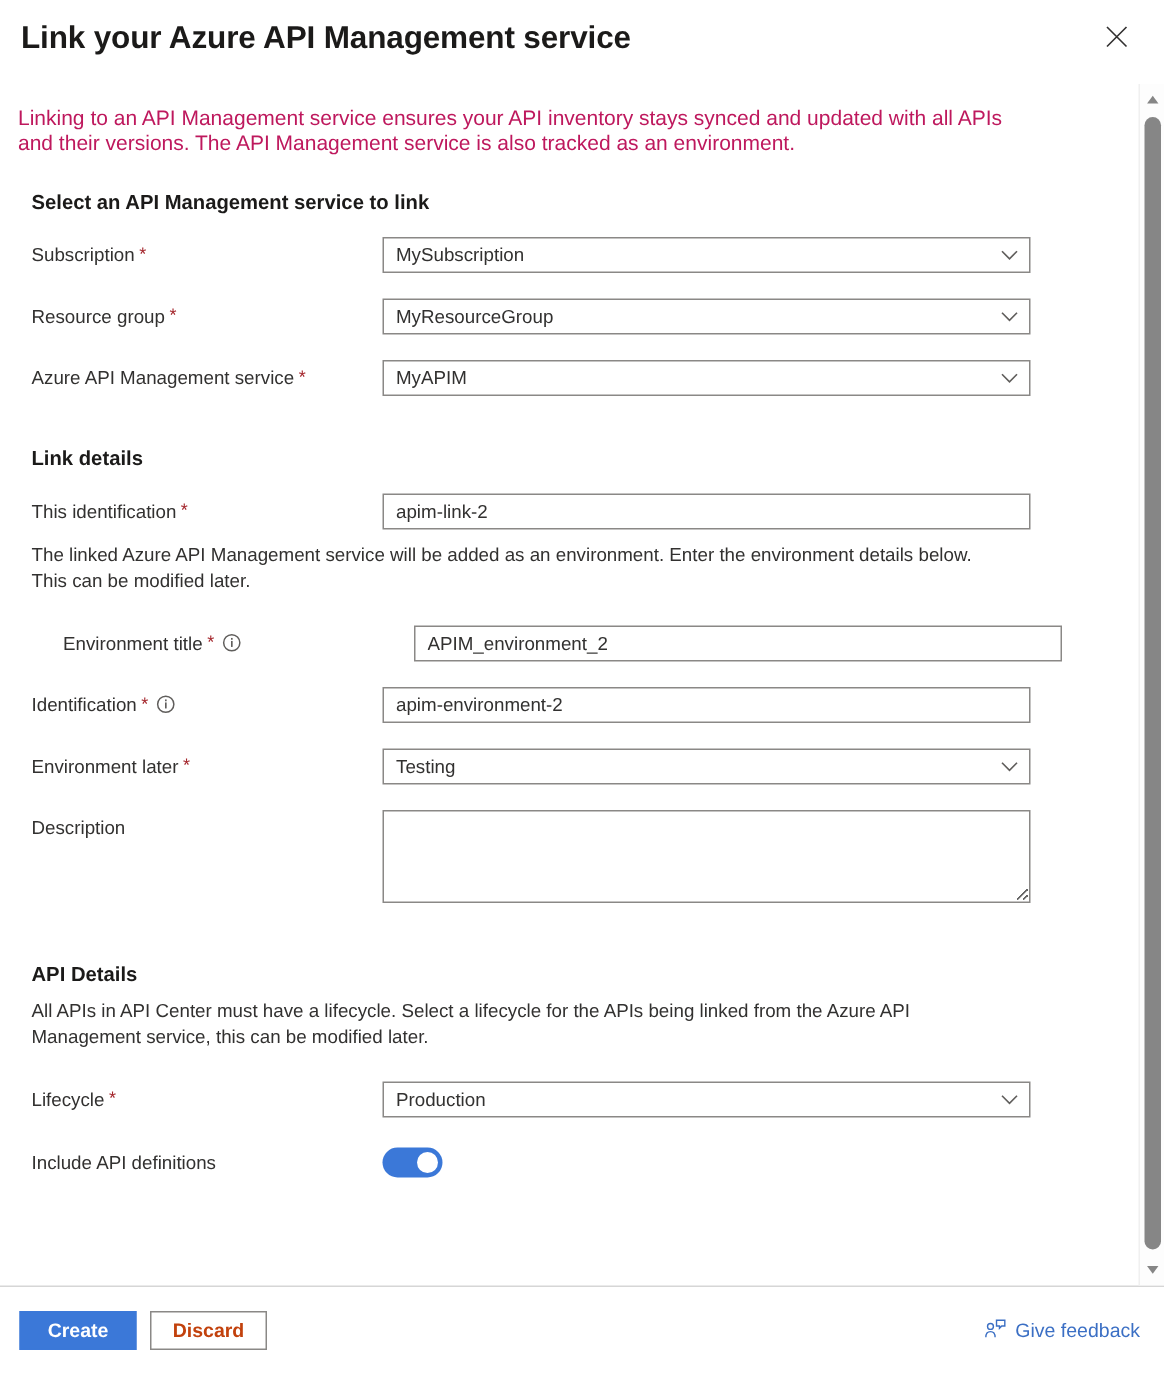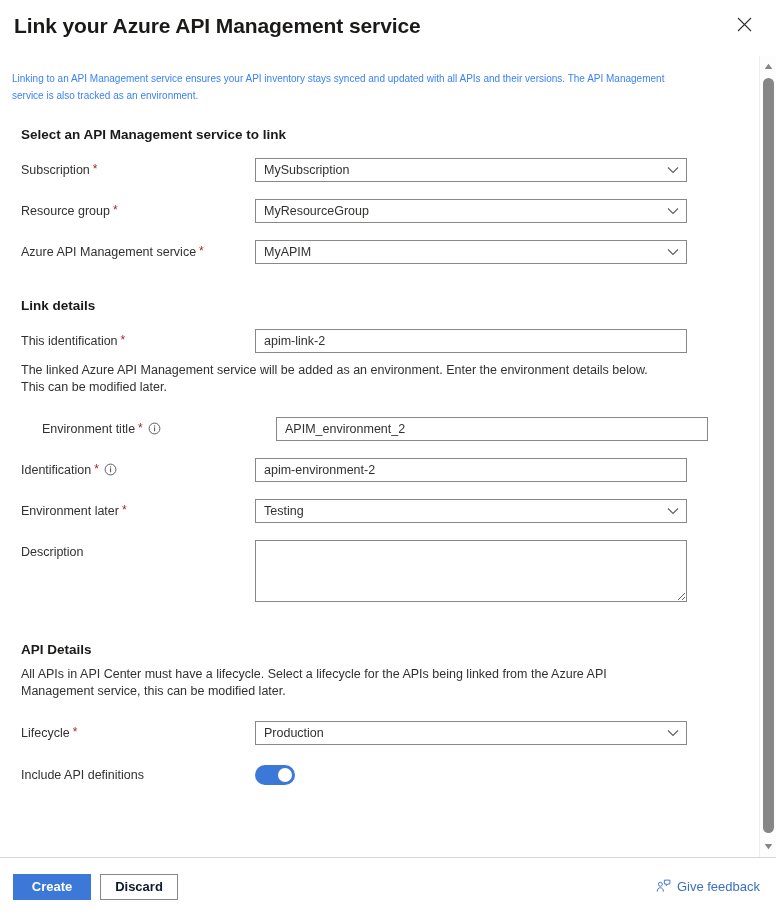"Linking to an API Management" .intro { color: #3b82f6 -> #be185d; font-size: 10px -> 14px }
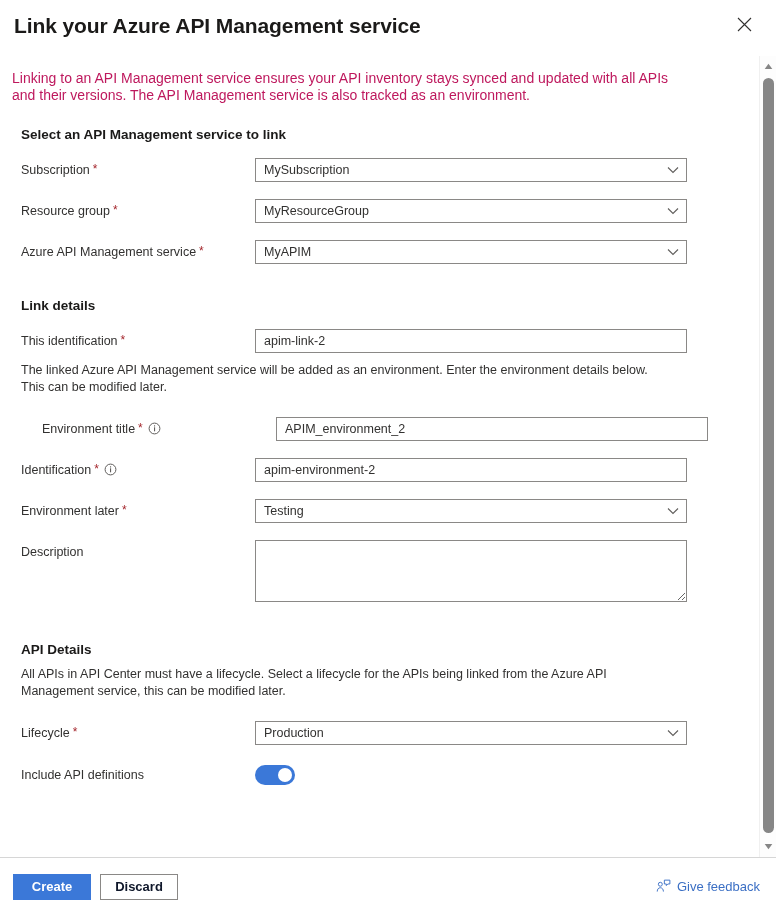"Discard" .btn-secondary { color: #0f172a -> #c2410c }
